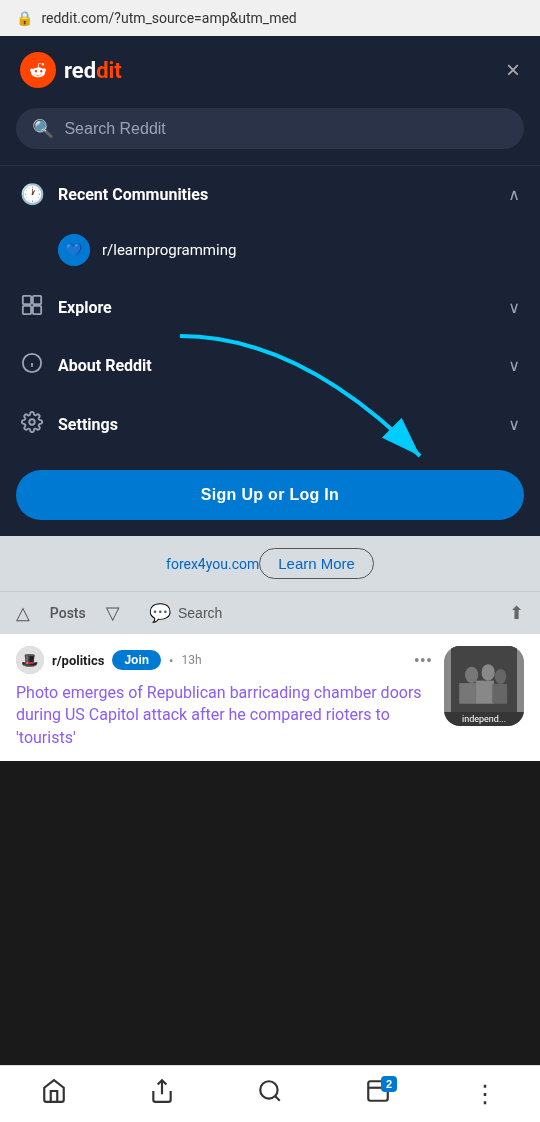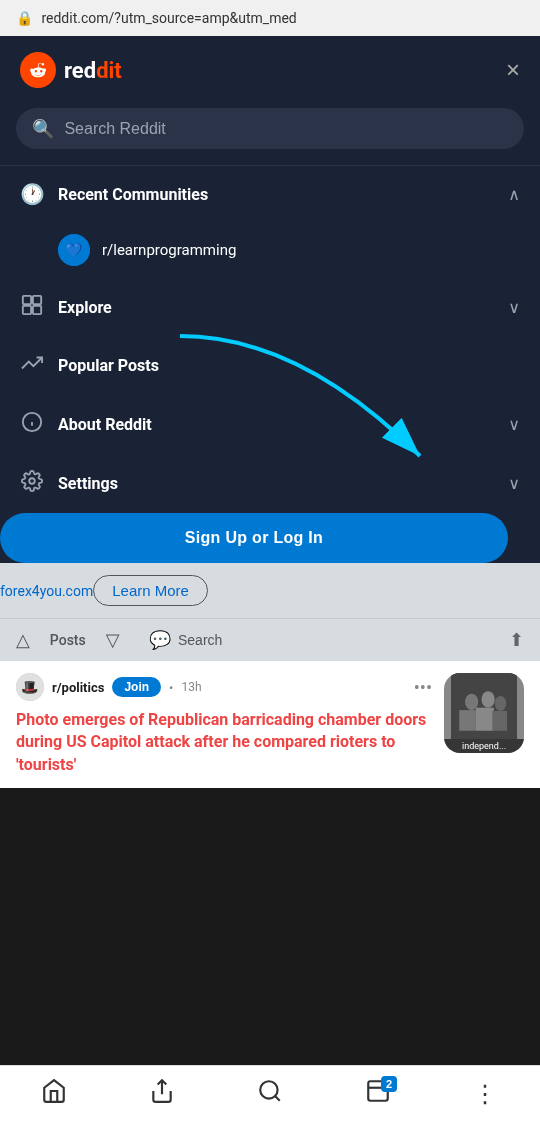"Popular Posts" div.nav-item { html: <div> <div> <span> <svg> <polyline></polyline> <polyline></polyline> </svg> </span> <span>Popular Posts</span> </div> </div> -> none }
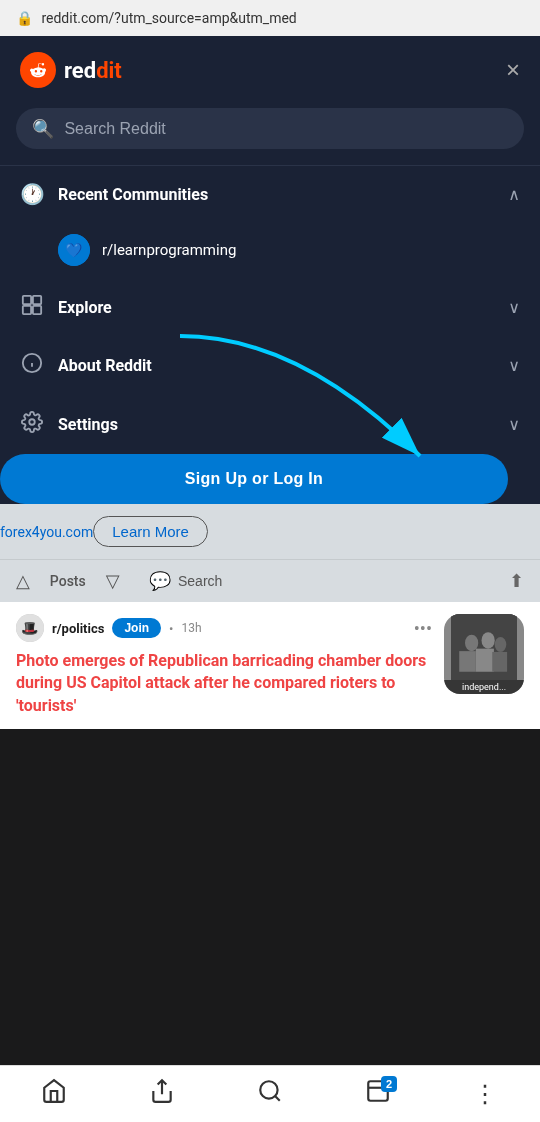"Sign Up or Log In" .signup-btn { margin: none -> 16px }
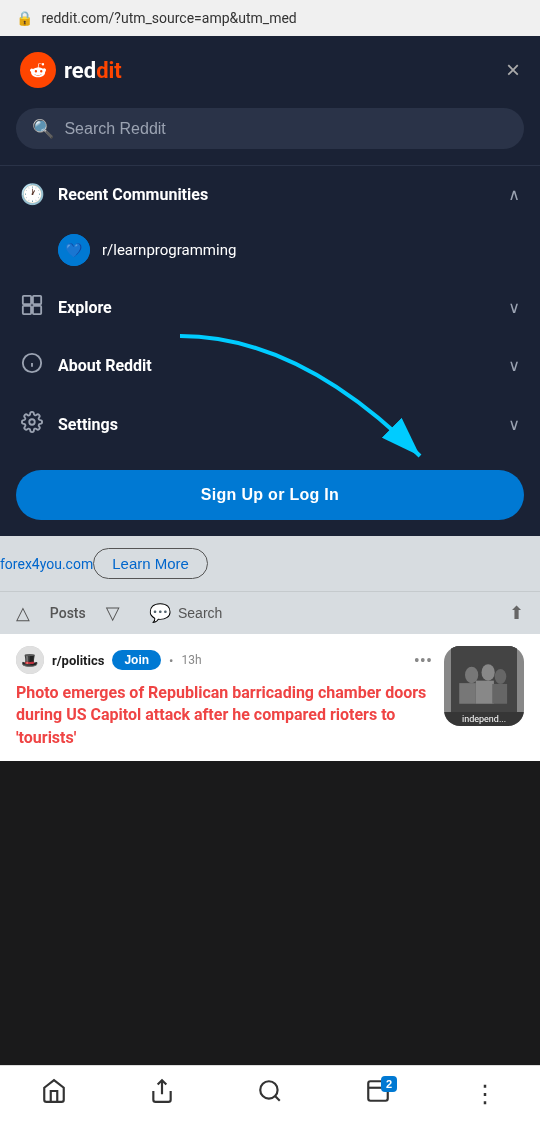"forex4you.com" .ad-section { justify-content: flex-start -> center; padding: 12px 0 -> 12px 16px }
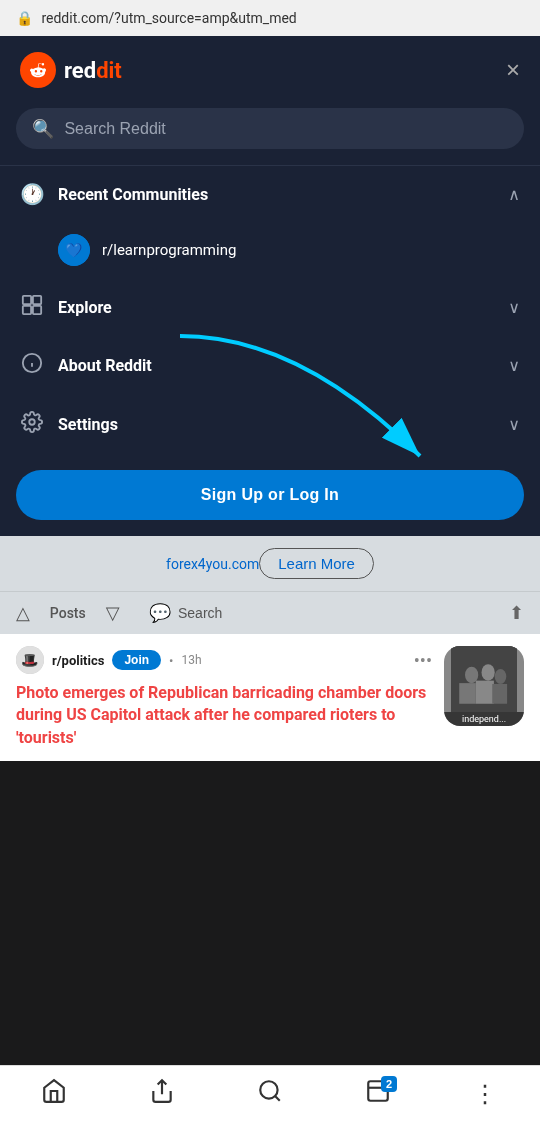"Photo emerges of Republican barricading" .post-title { color: #ef4444 -> #8b5cf6; font-weight: 700 -> 400 }
